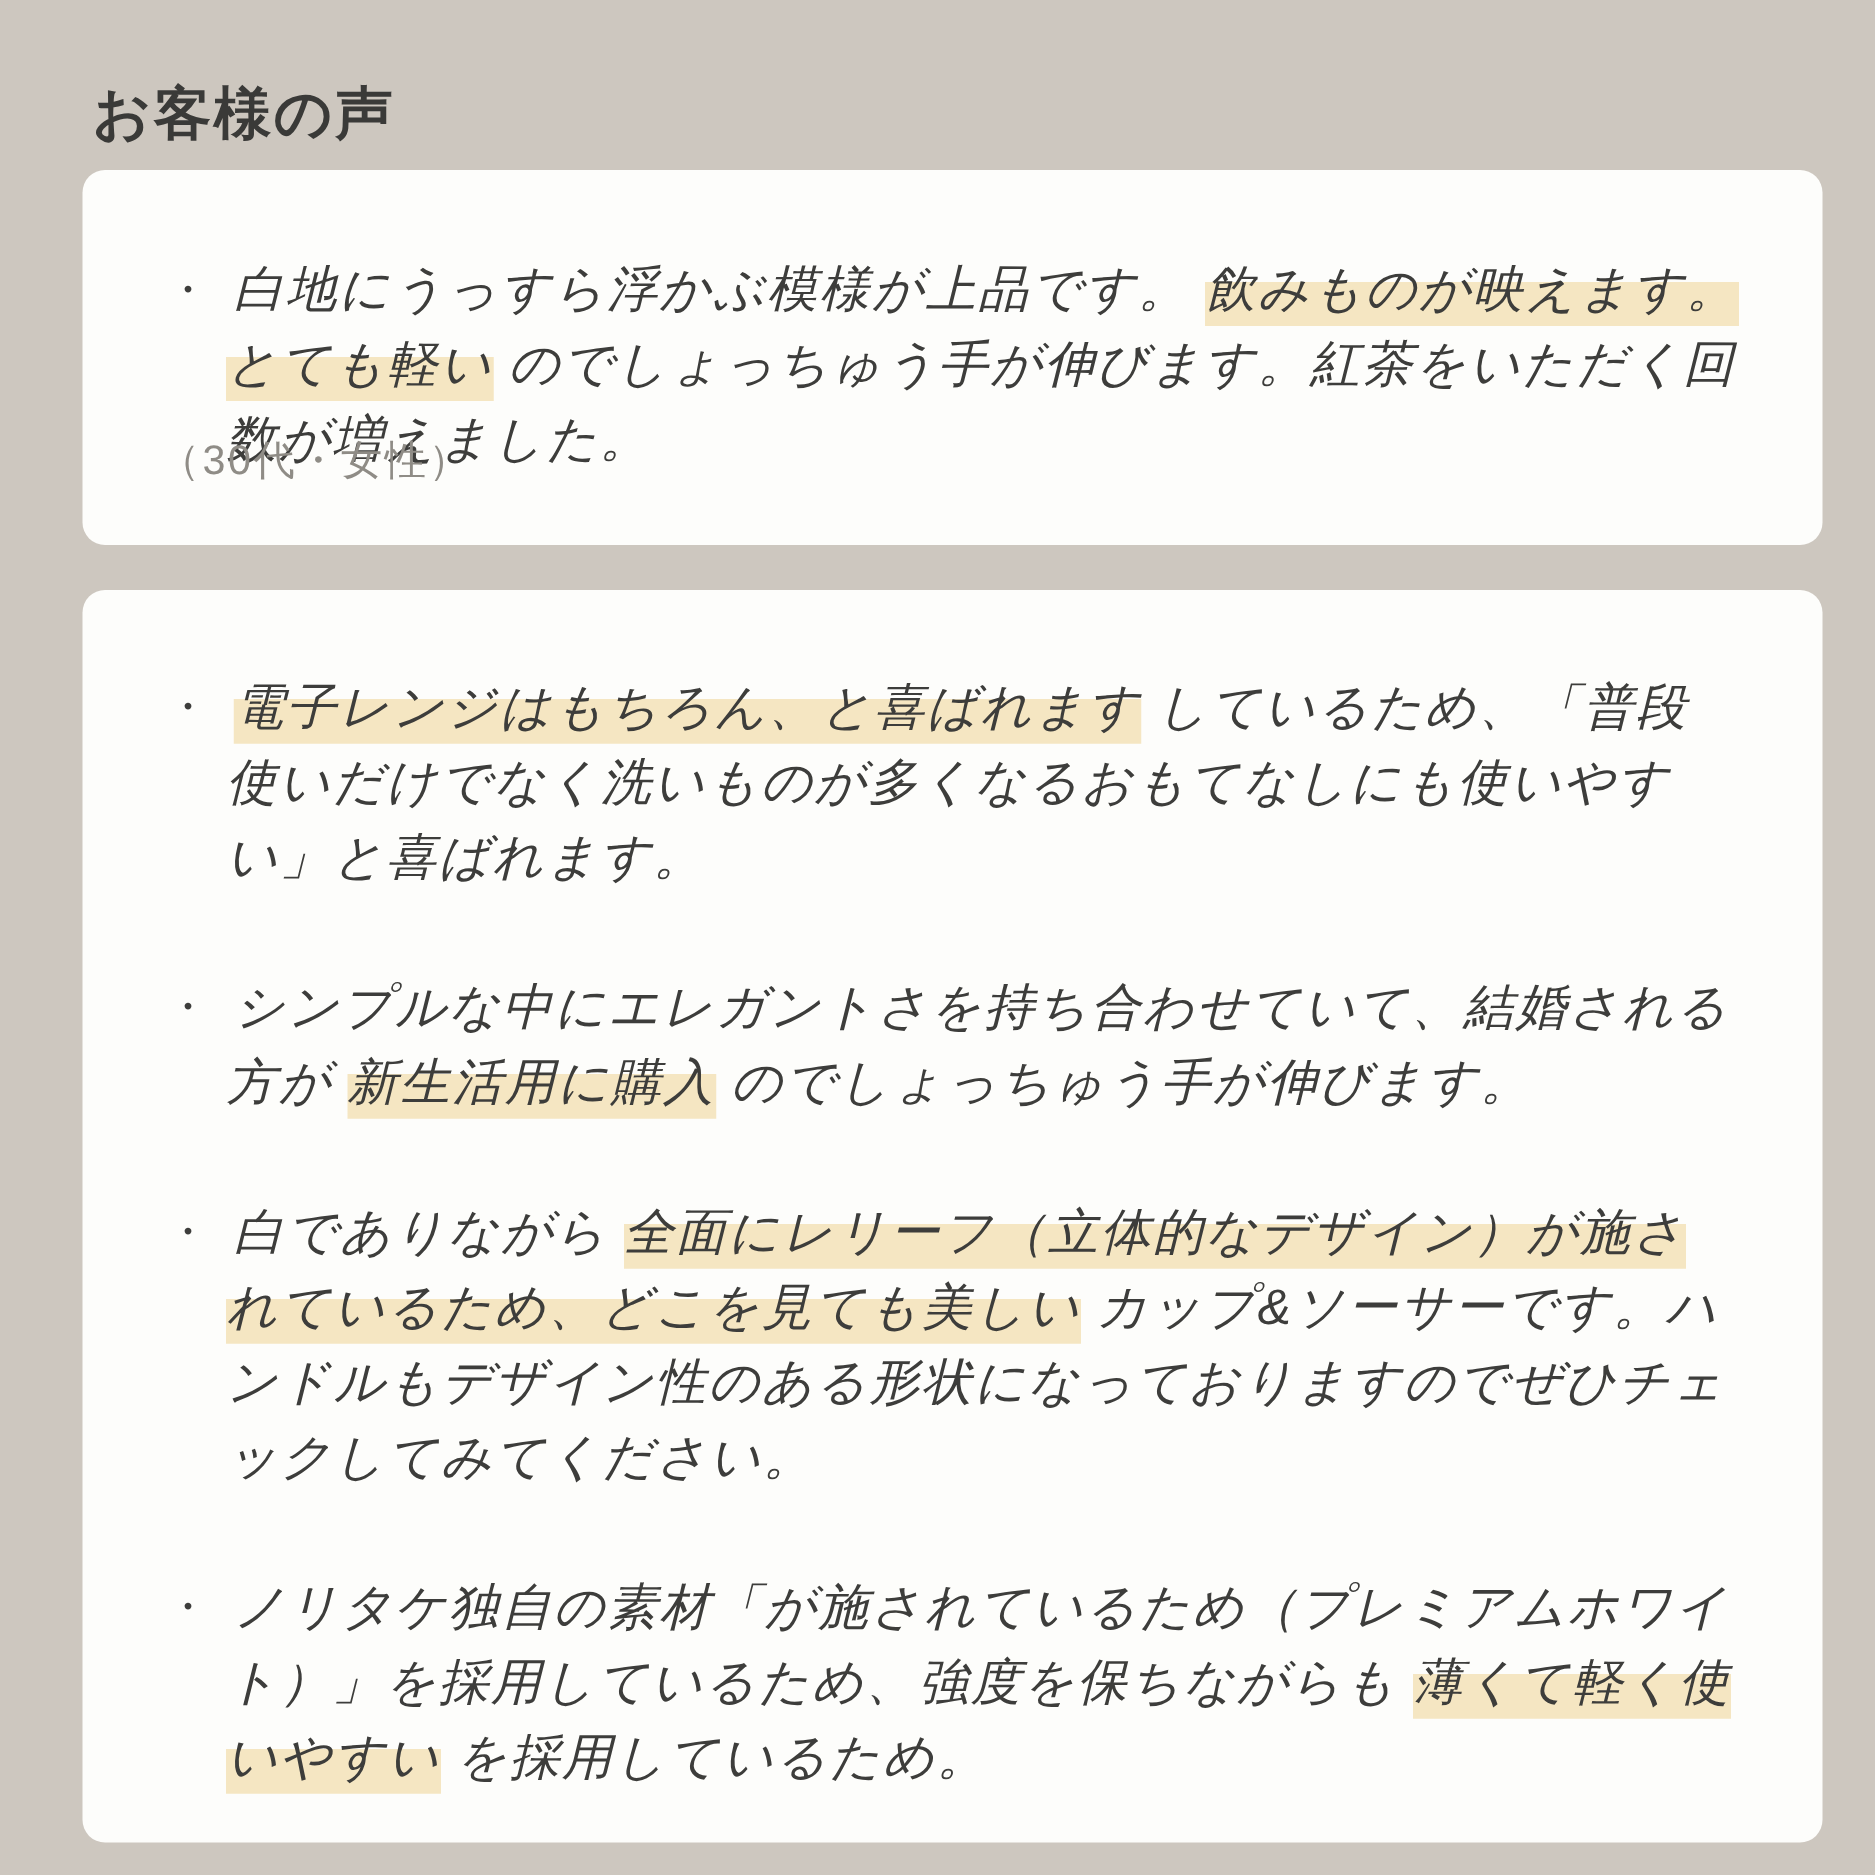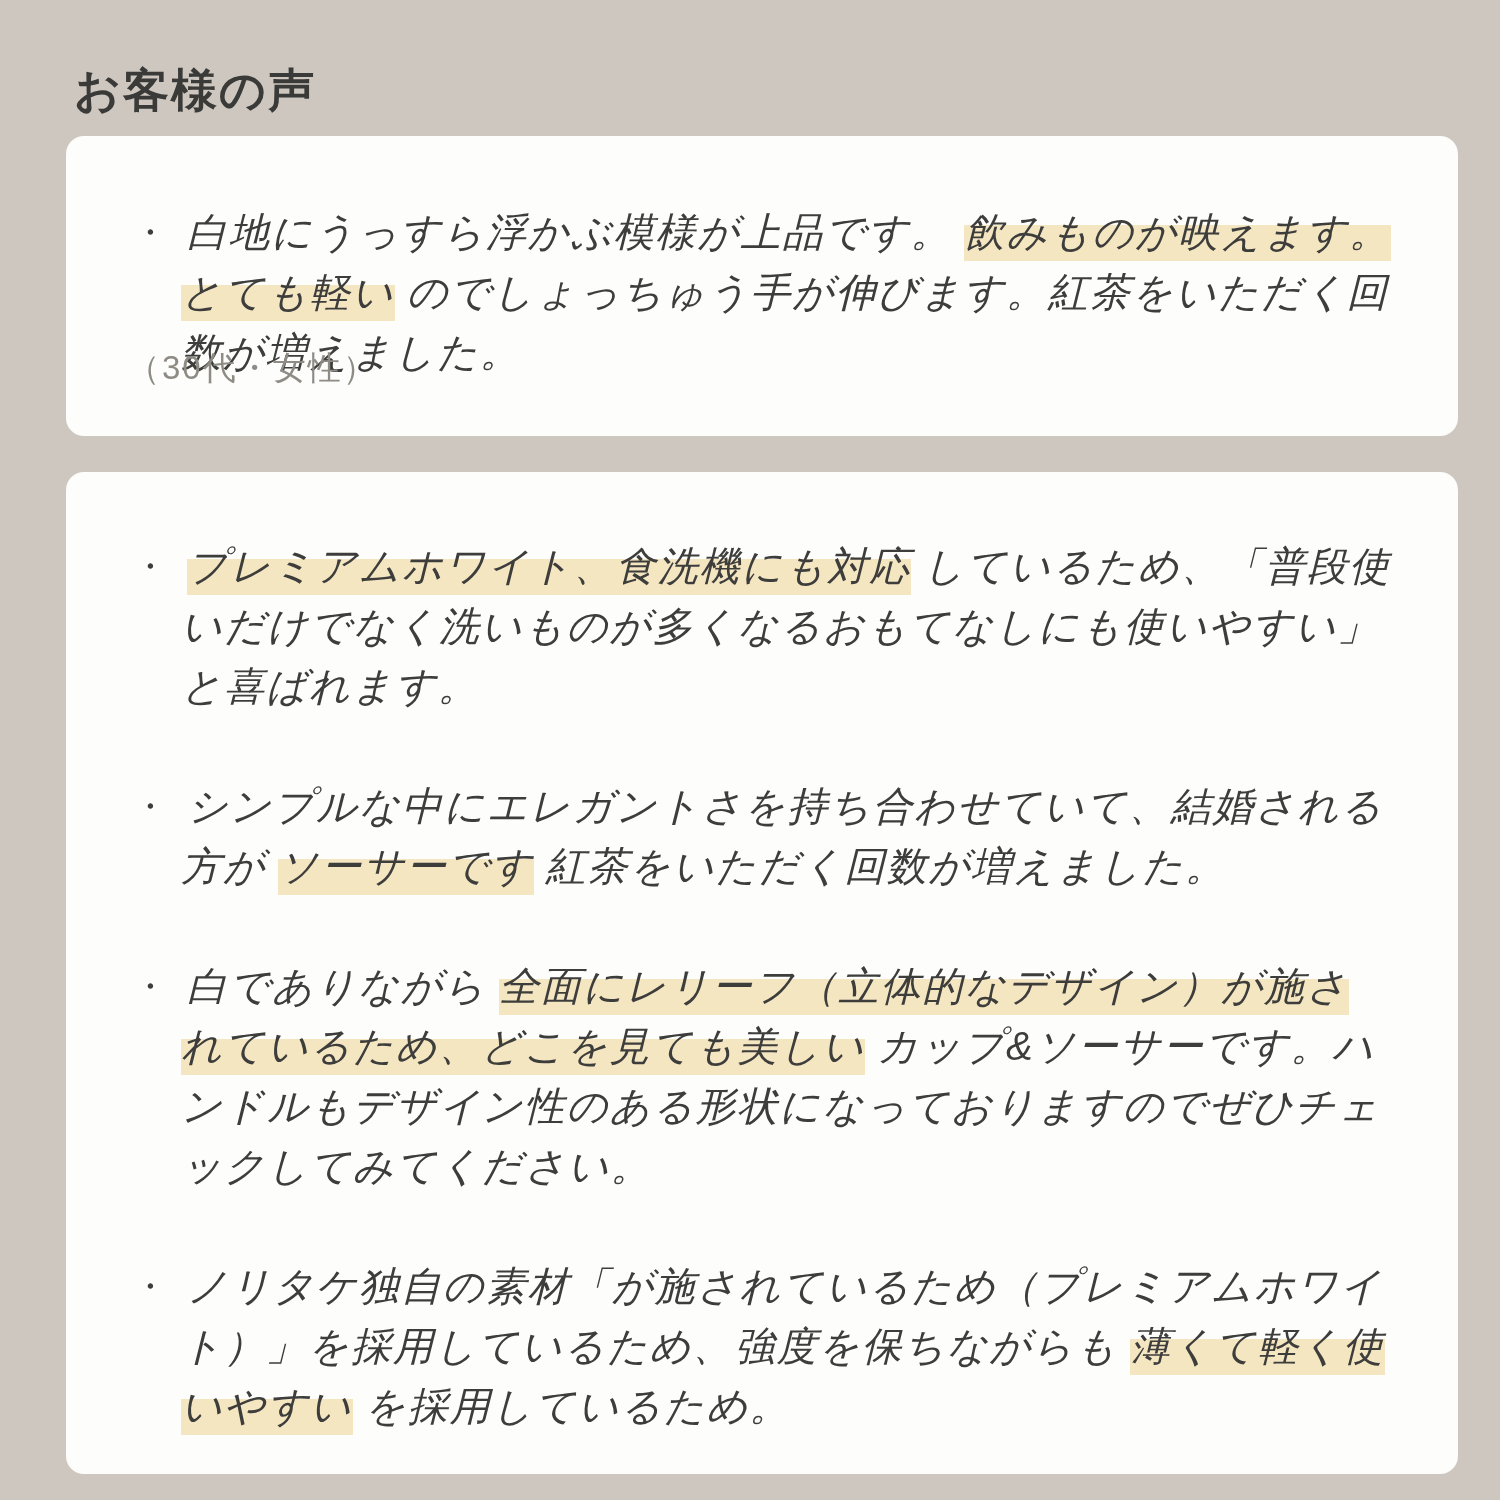"プレミアムホワイト、食洗機にも対応" span.hl { text: プレミアムホワイト、食洗機にも対応 -> 電子レンジはもちろん、と喜ばれます }
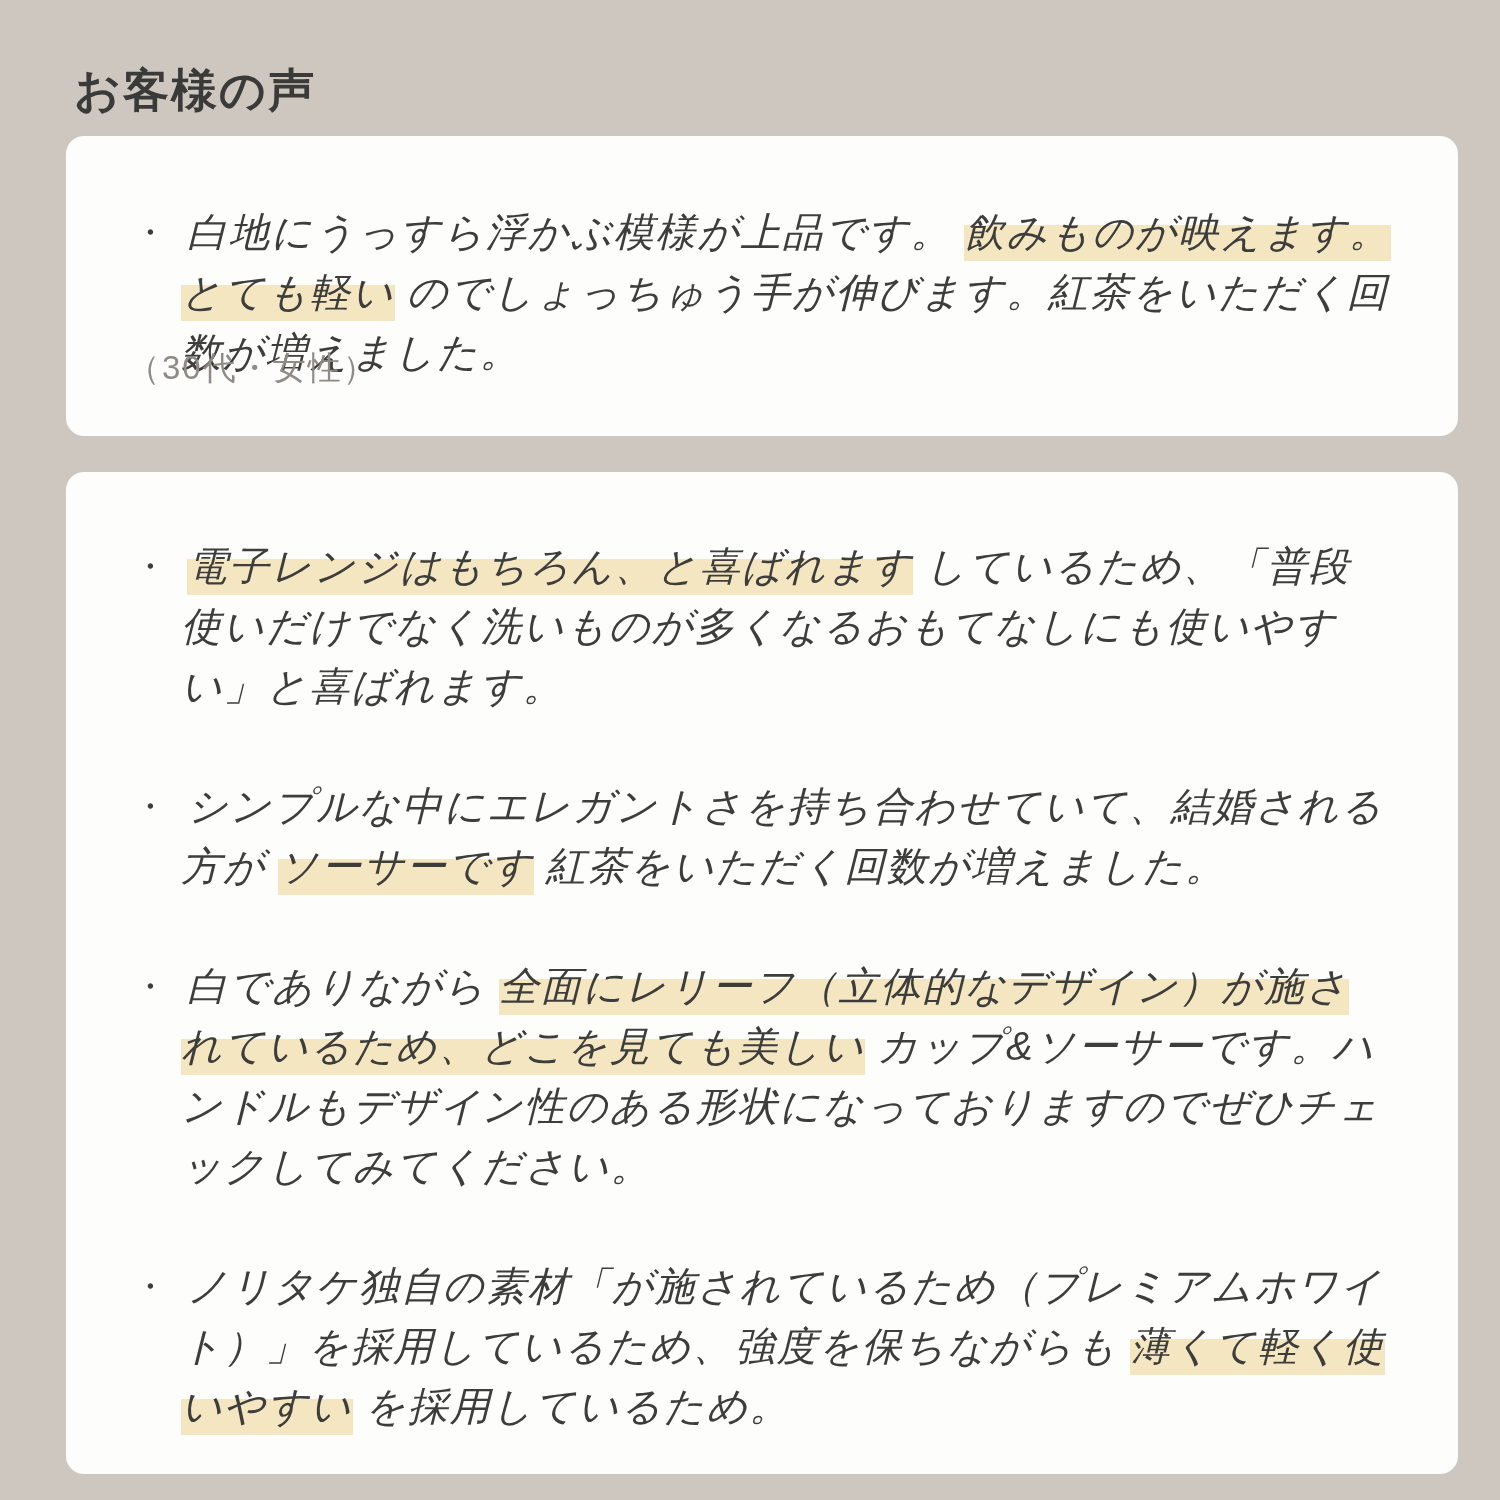"ソーサーです" span.hl { text: ソーサーです -> 新生活用に購入 }
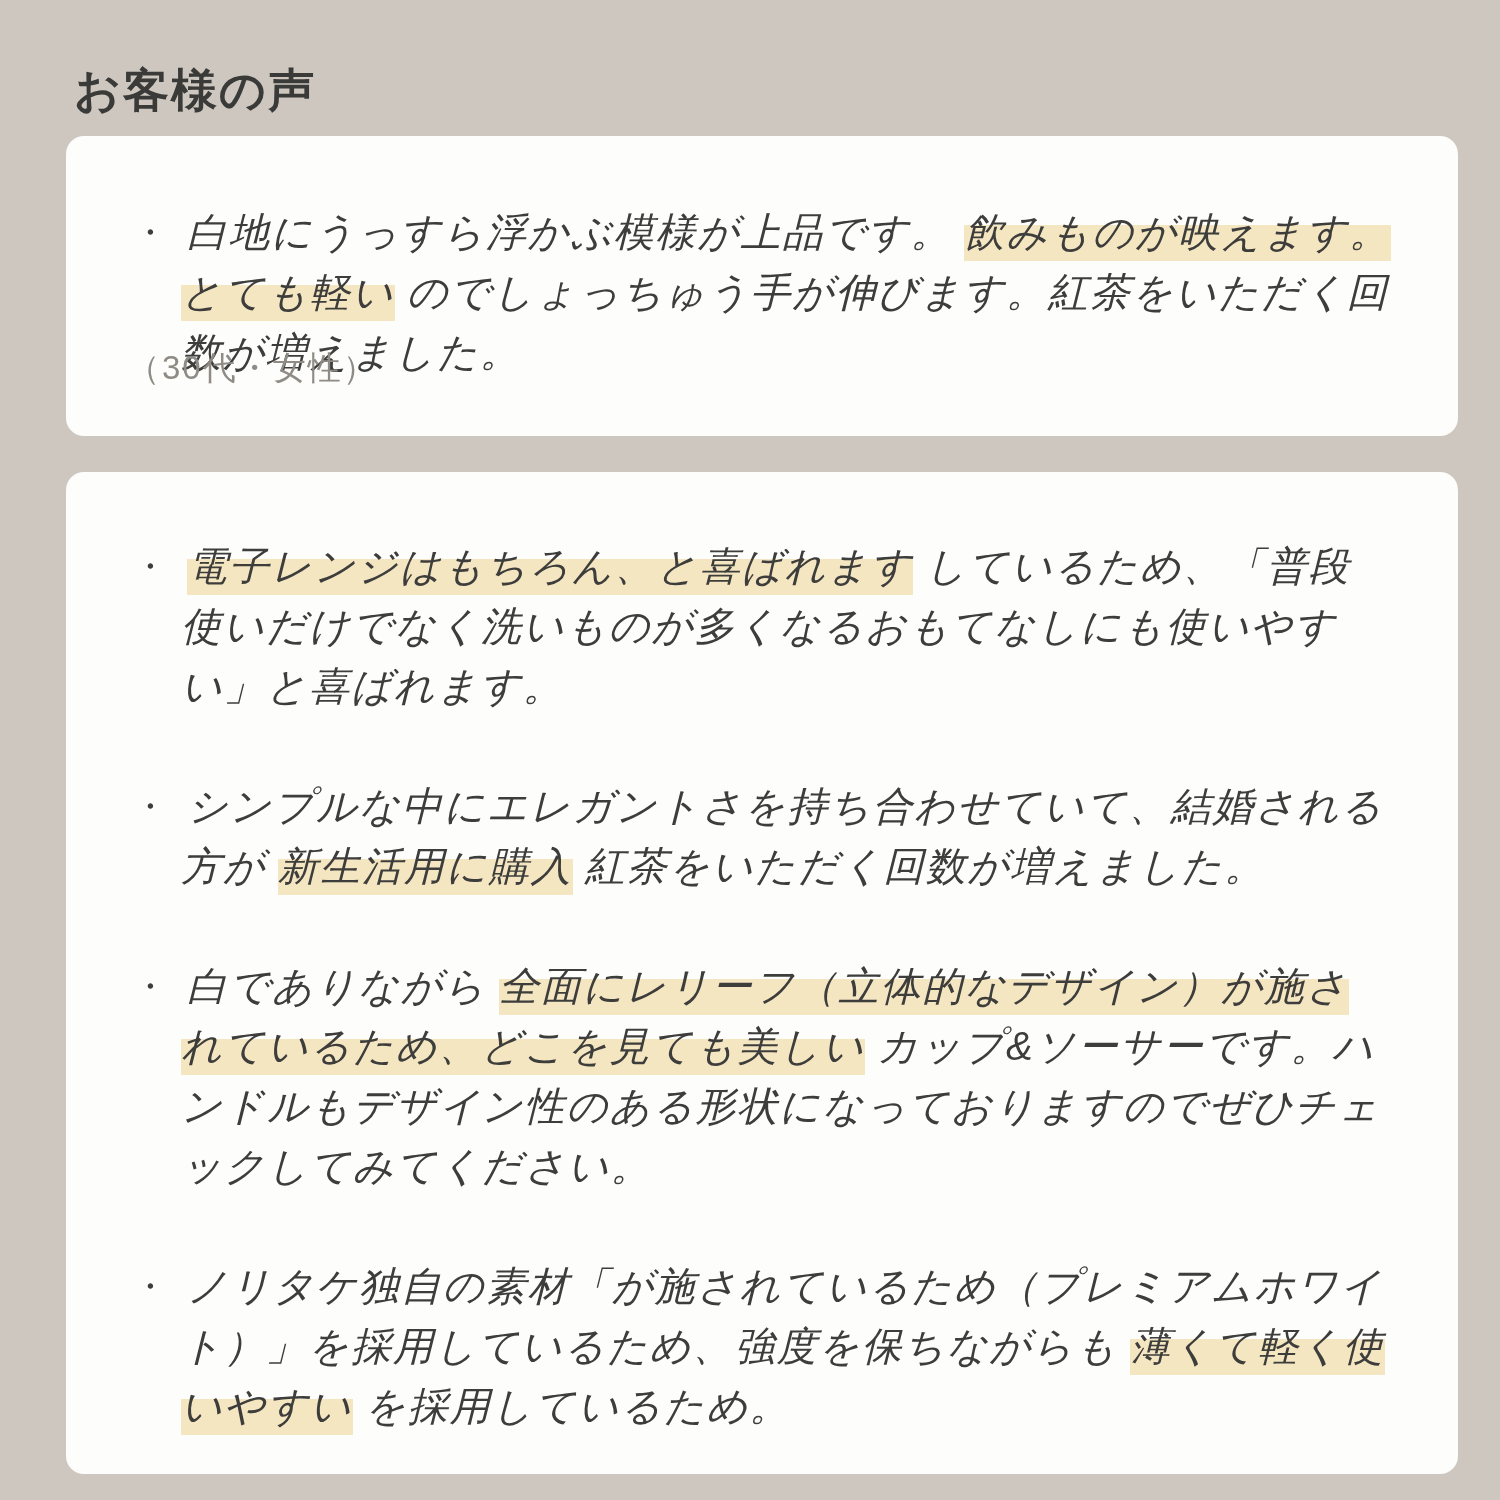"紅茶をいただく回数が増えました。" span { text: 紅茶をいただく回数が増えました -> のでしょっちゅう手が伸びます }
